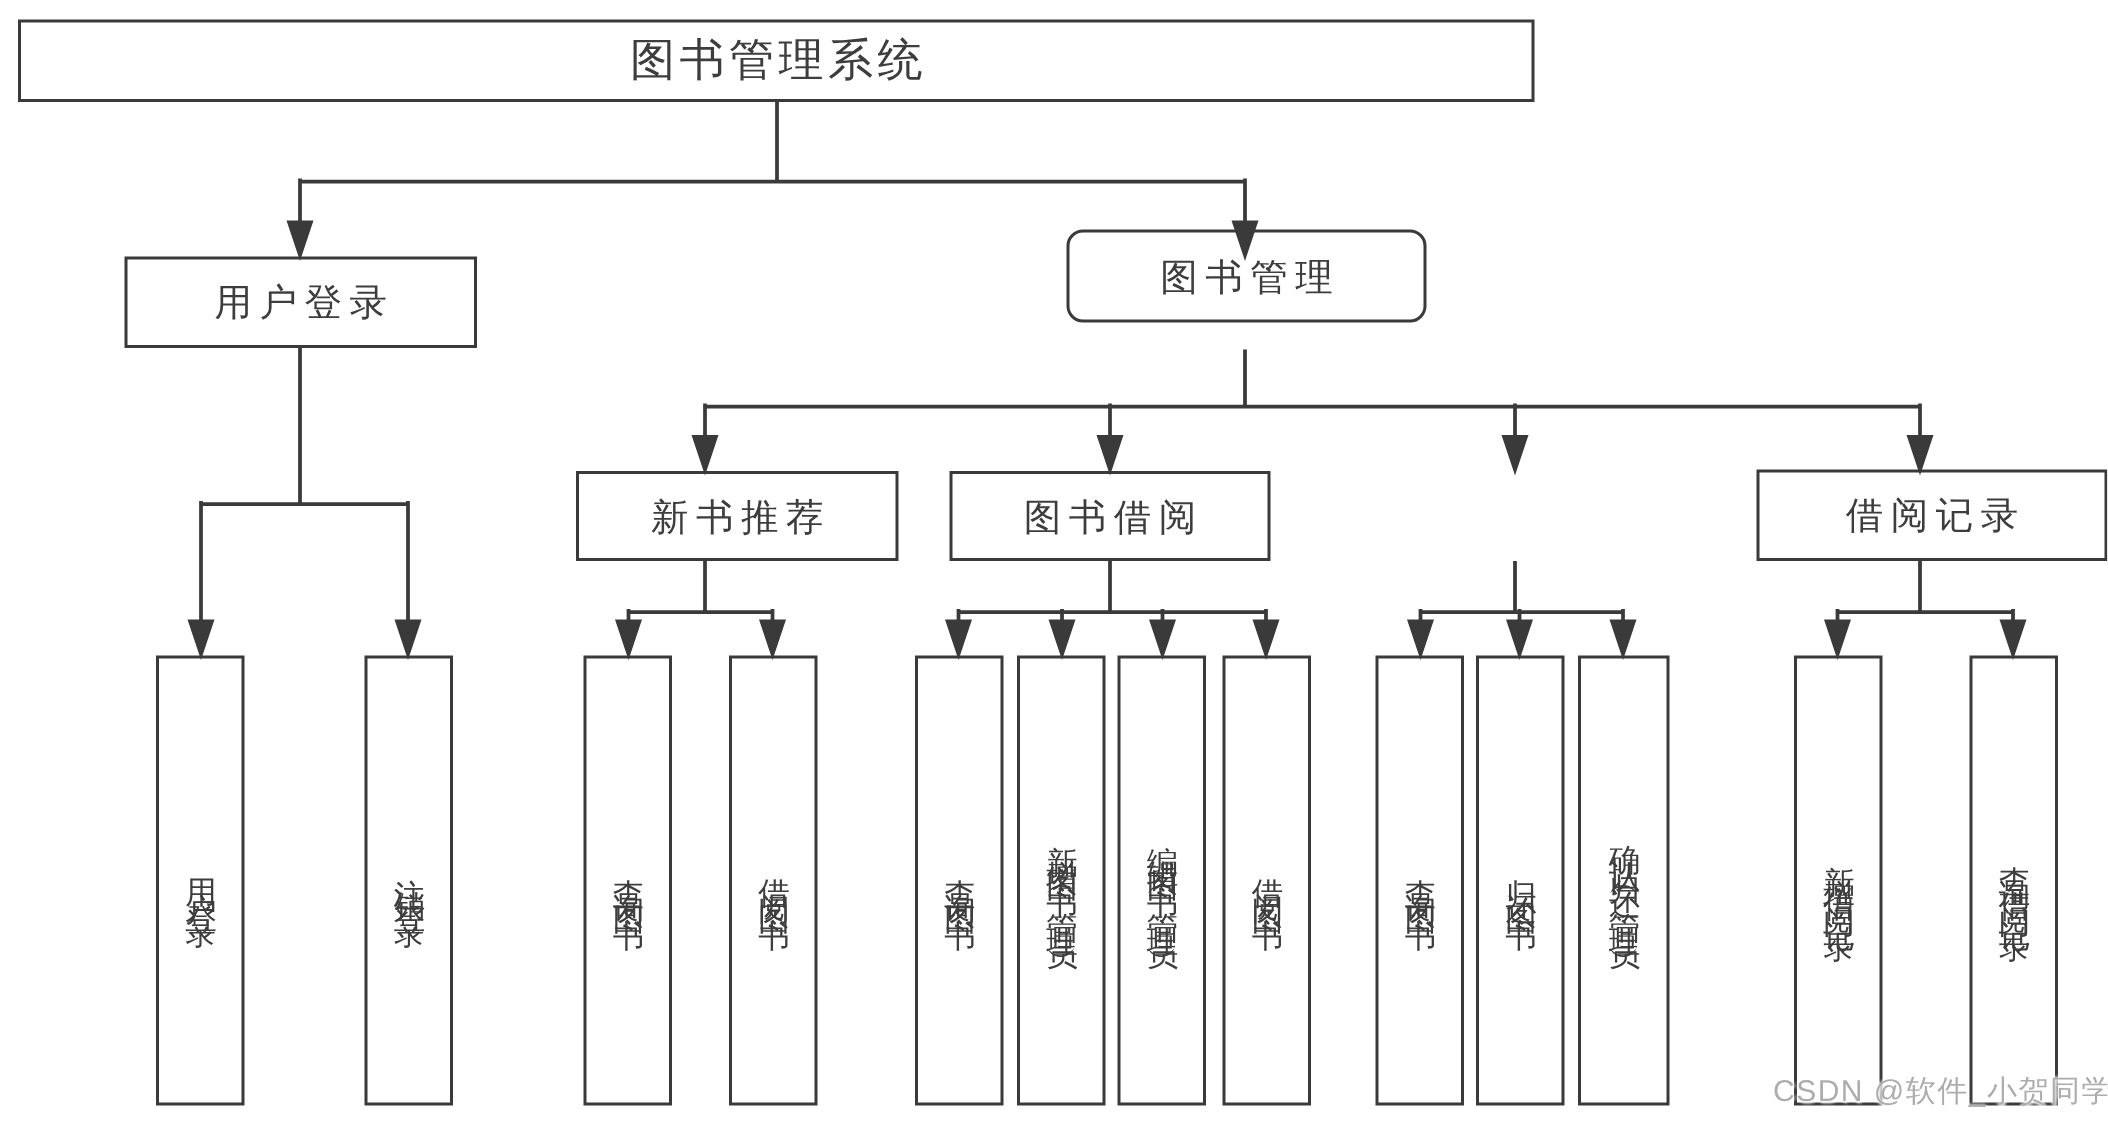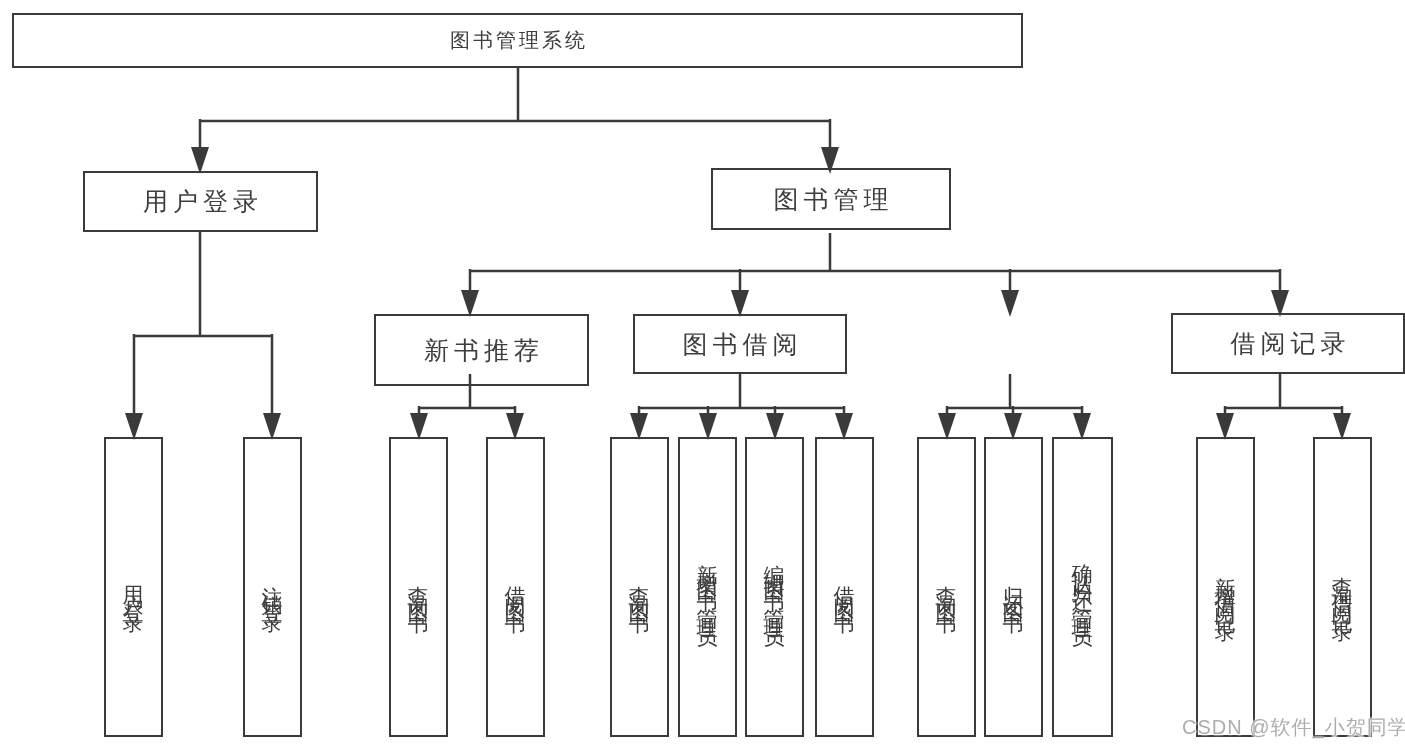"图书管理系统" .rootnode { font-size: 20px -> 30px }
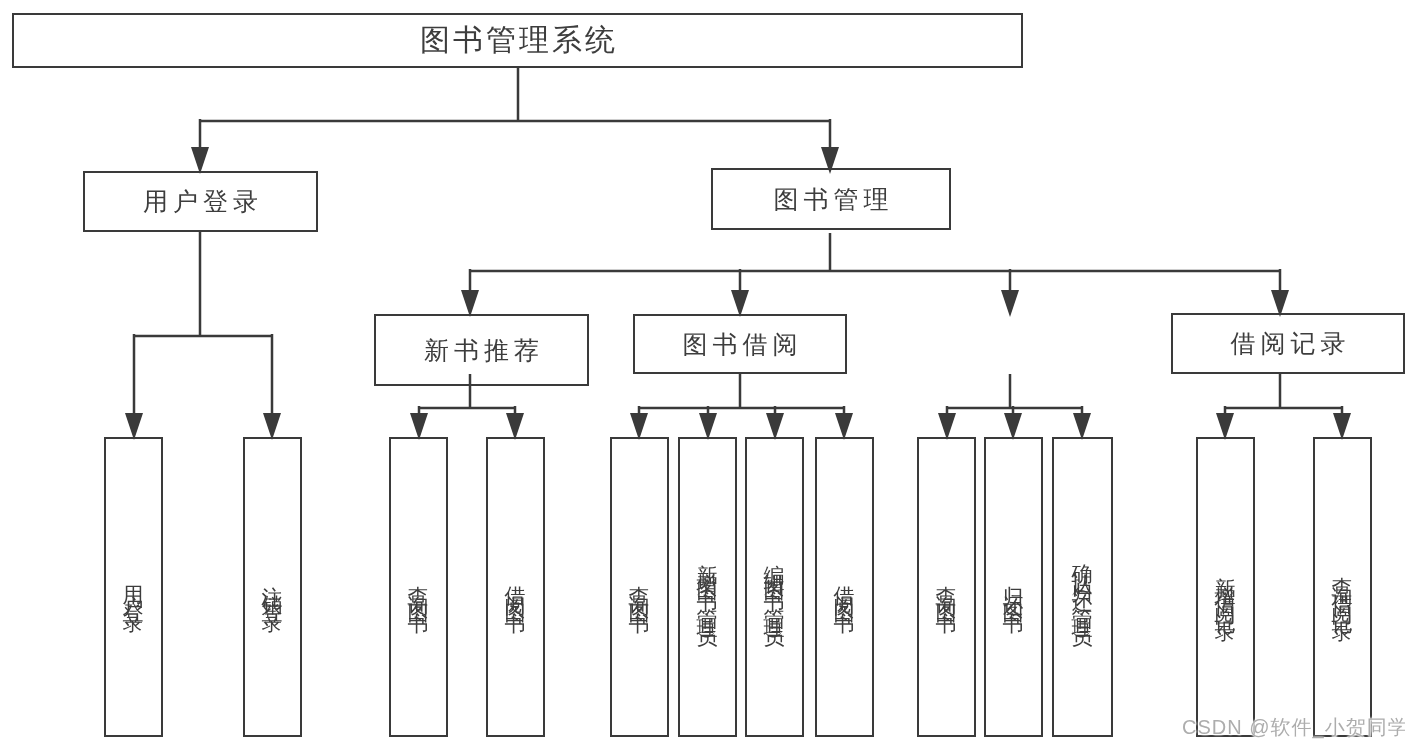"图书管理" div.node { border-radius: none -> 11px; top: 168px -> 153px }
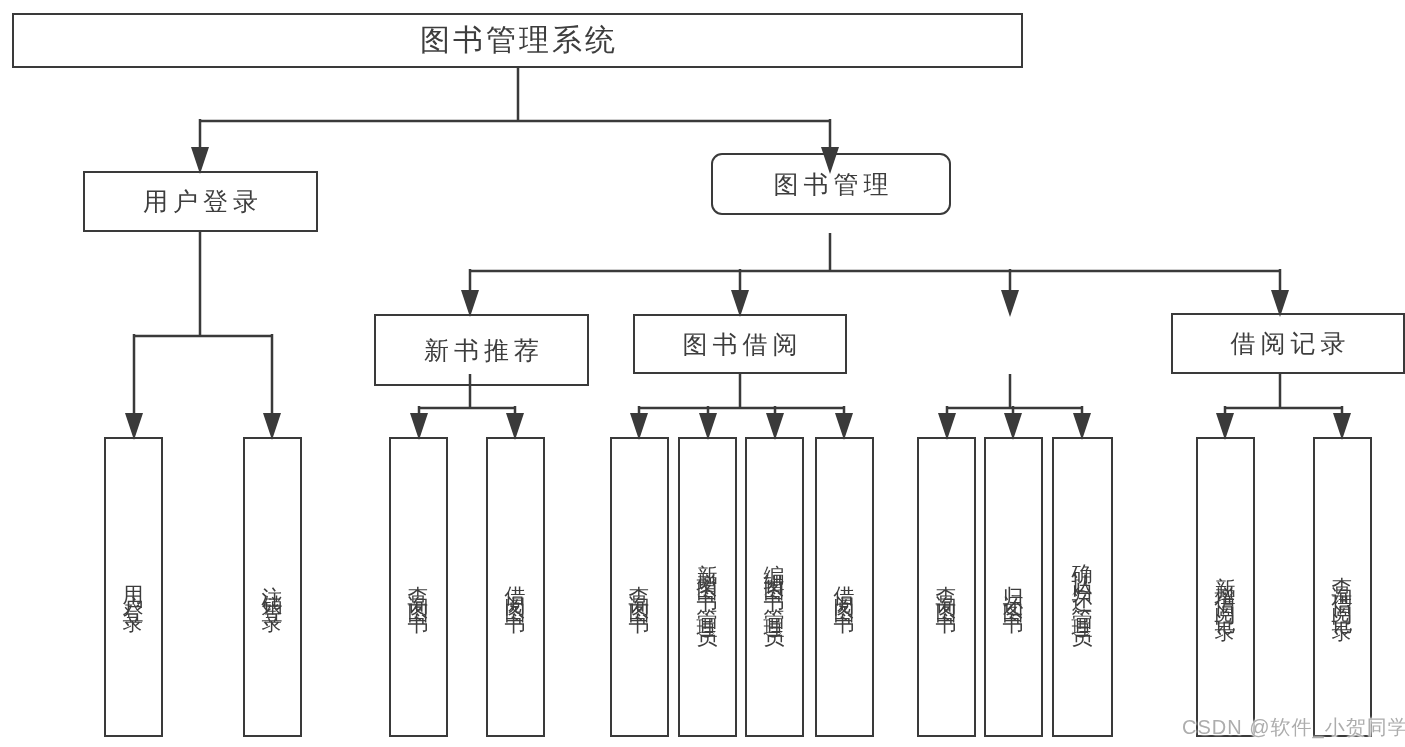"新书推荐" div.node { height: 72px -> 60px; left: 374px -> 384px }
